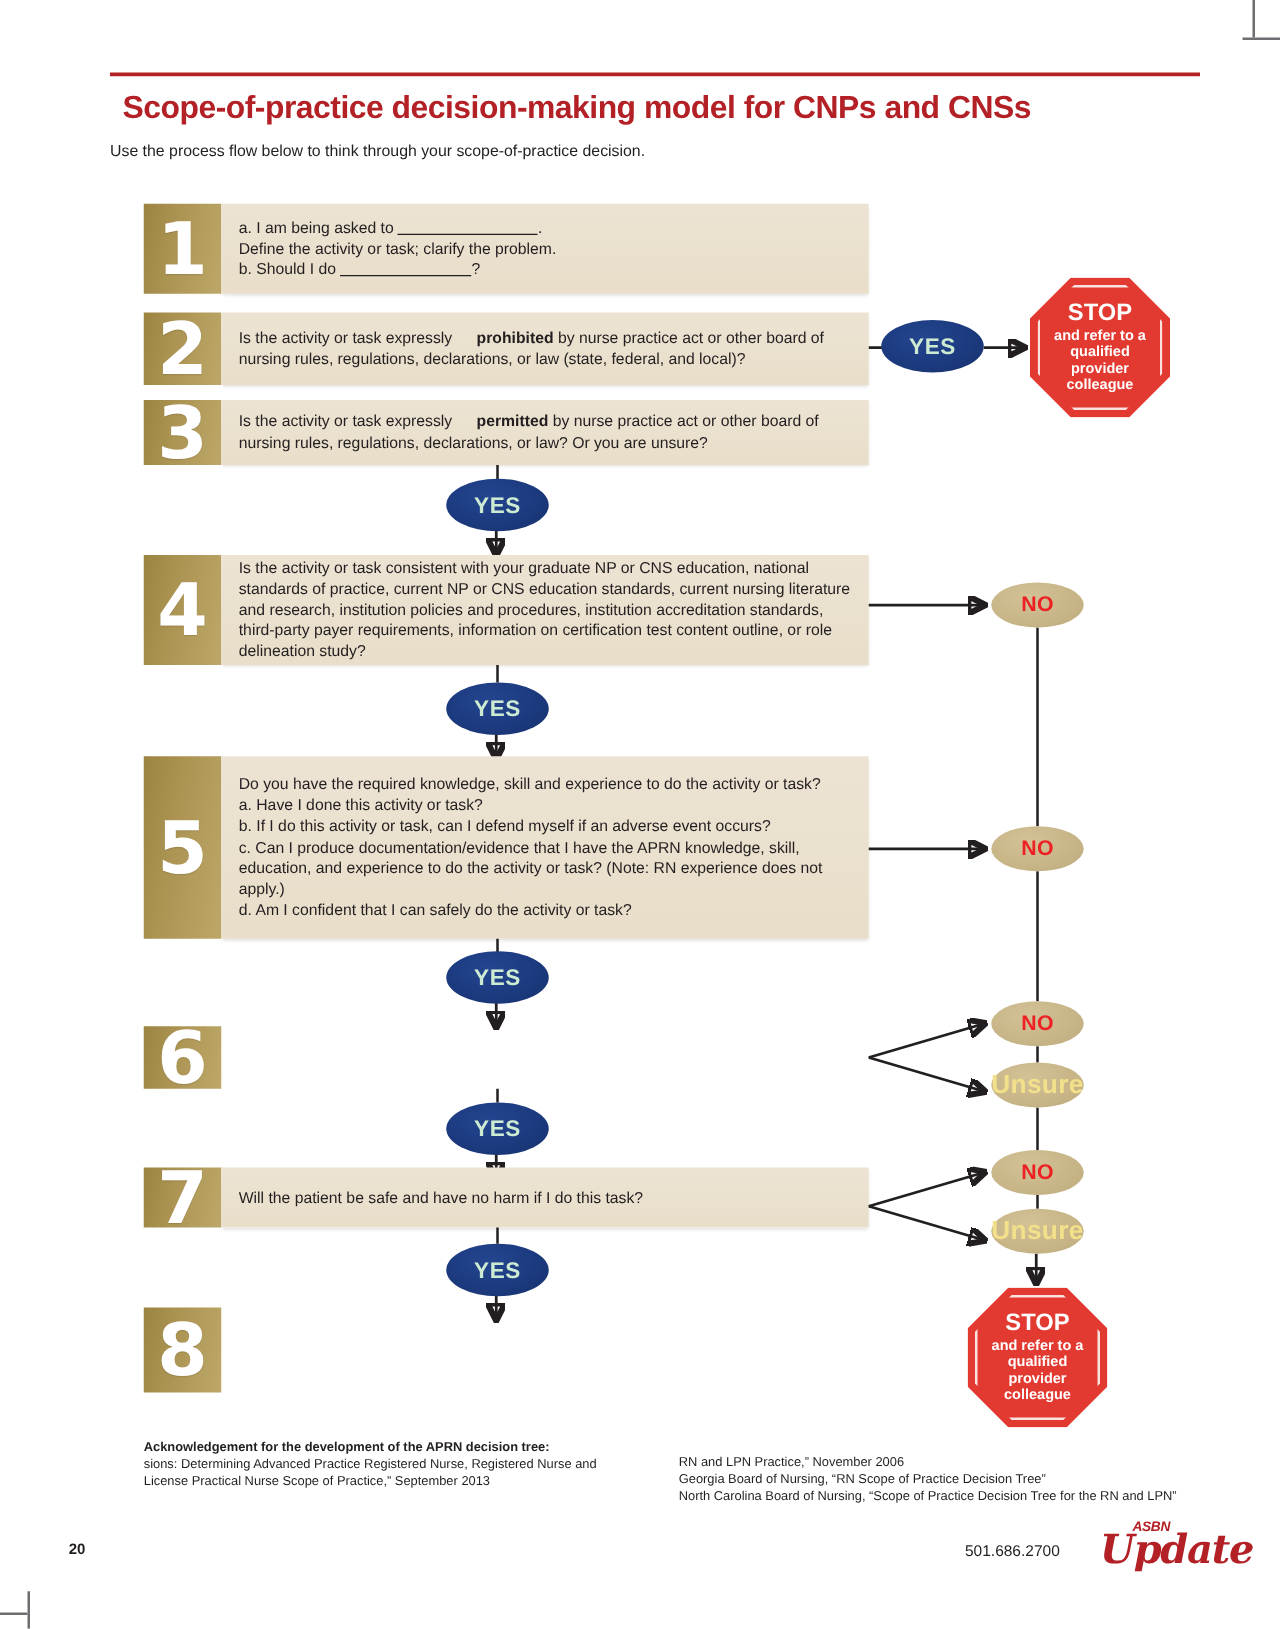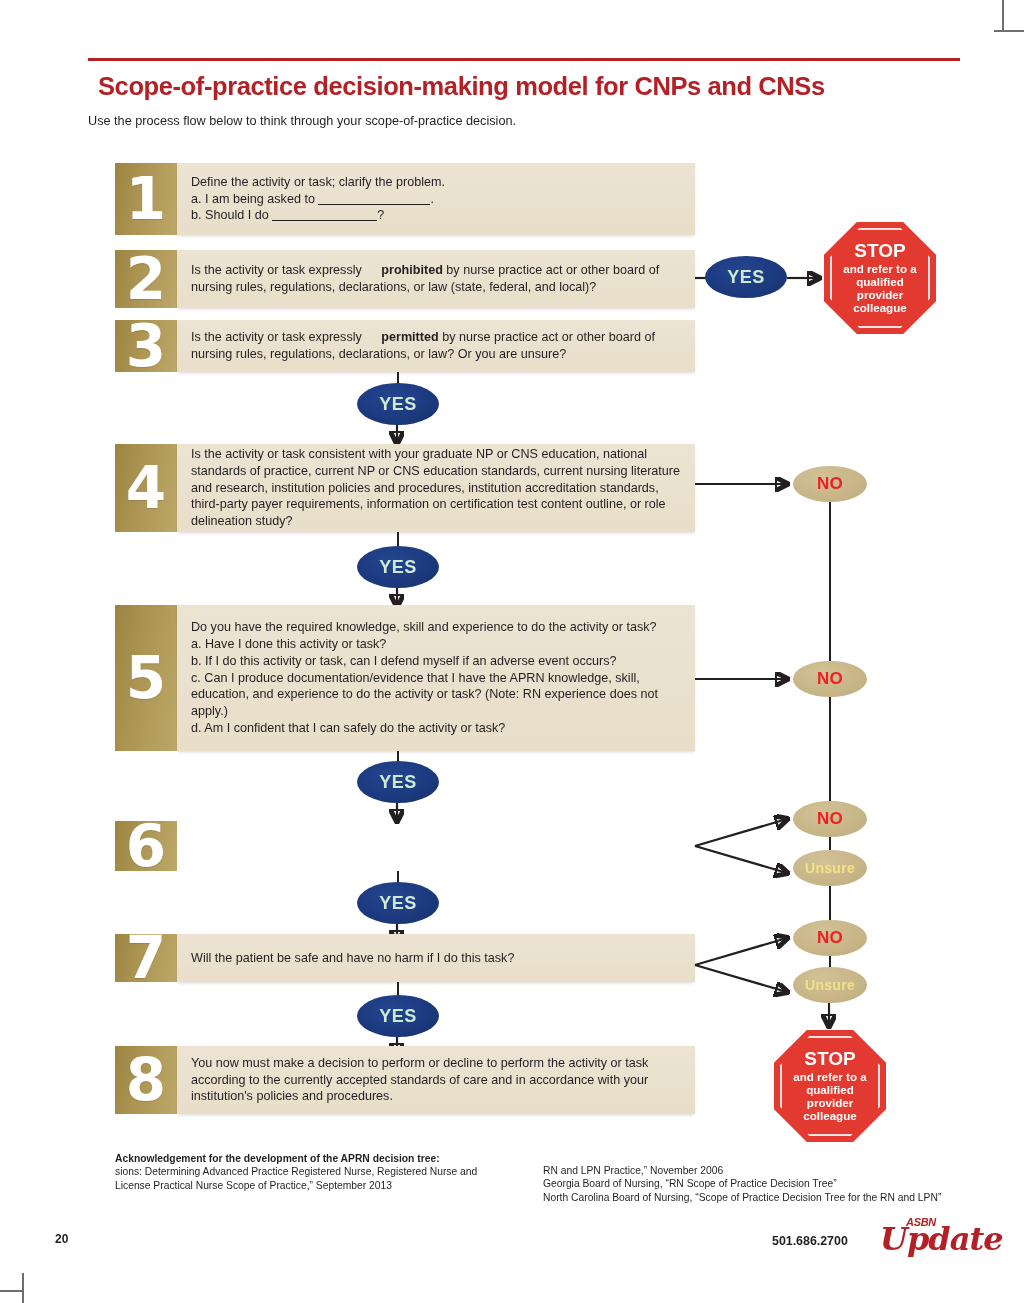"Define the activity or task;" div { order: before "a. I am being asked" -> after "a. I am being asked" }
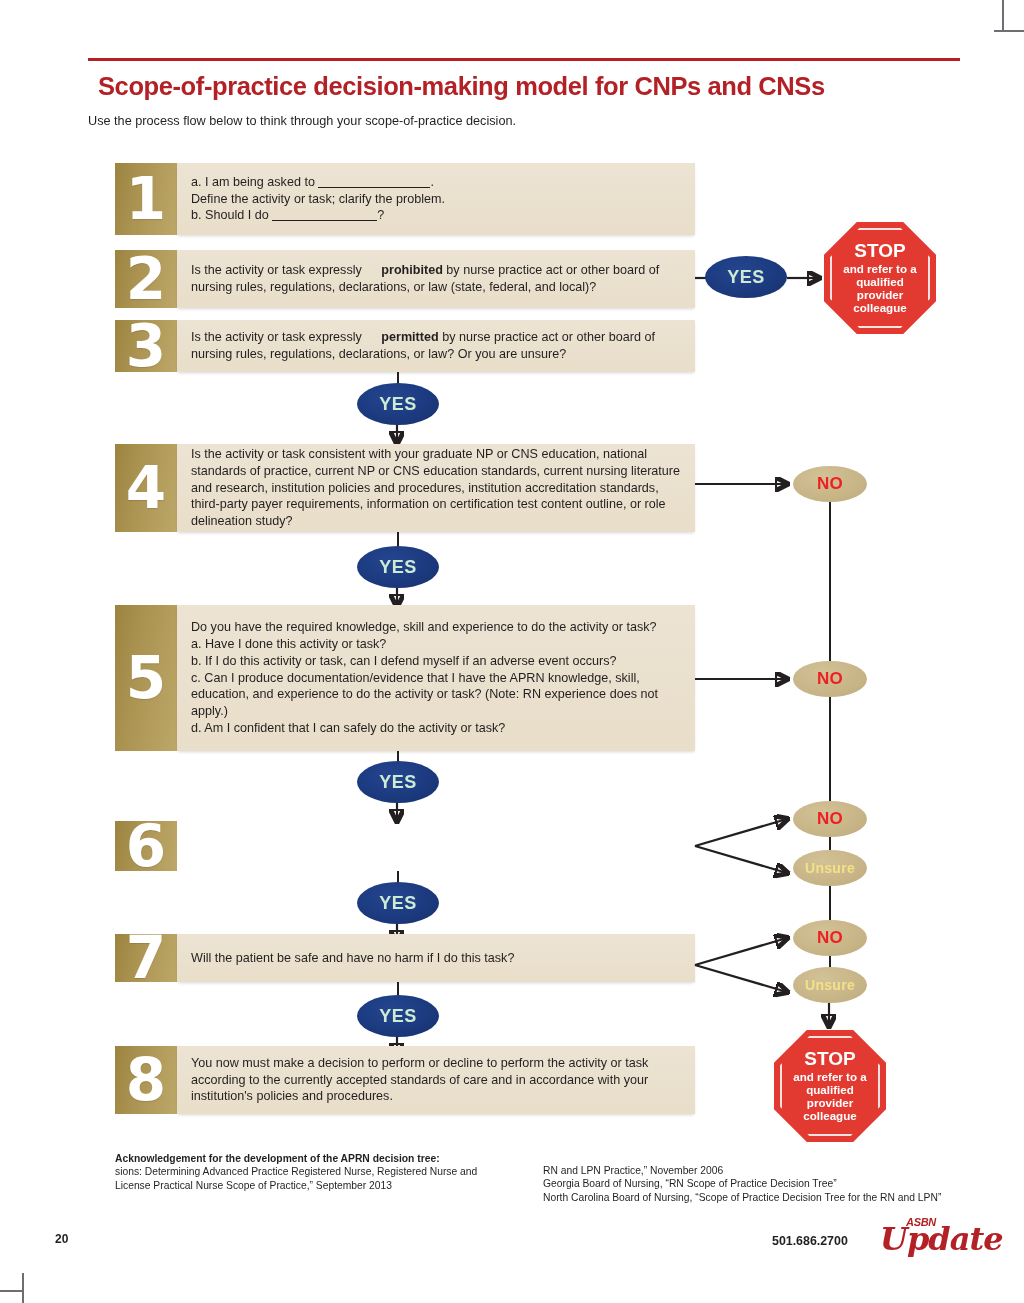"Unsure" .oval.unsure { font-size: 14px -> 21px }
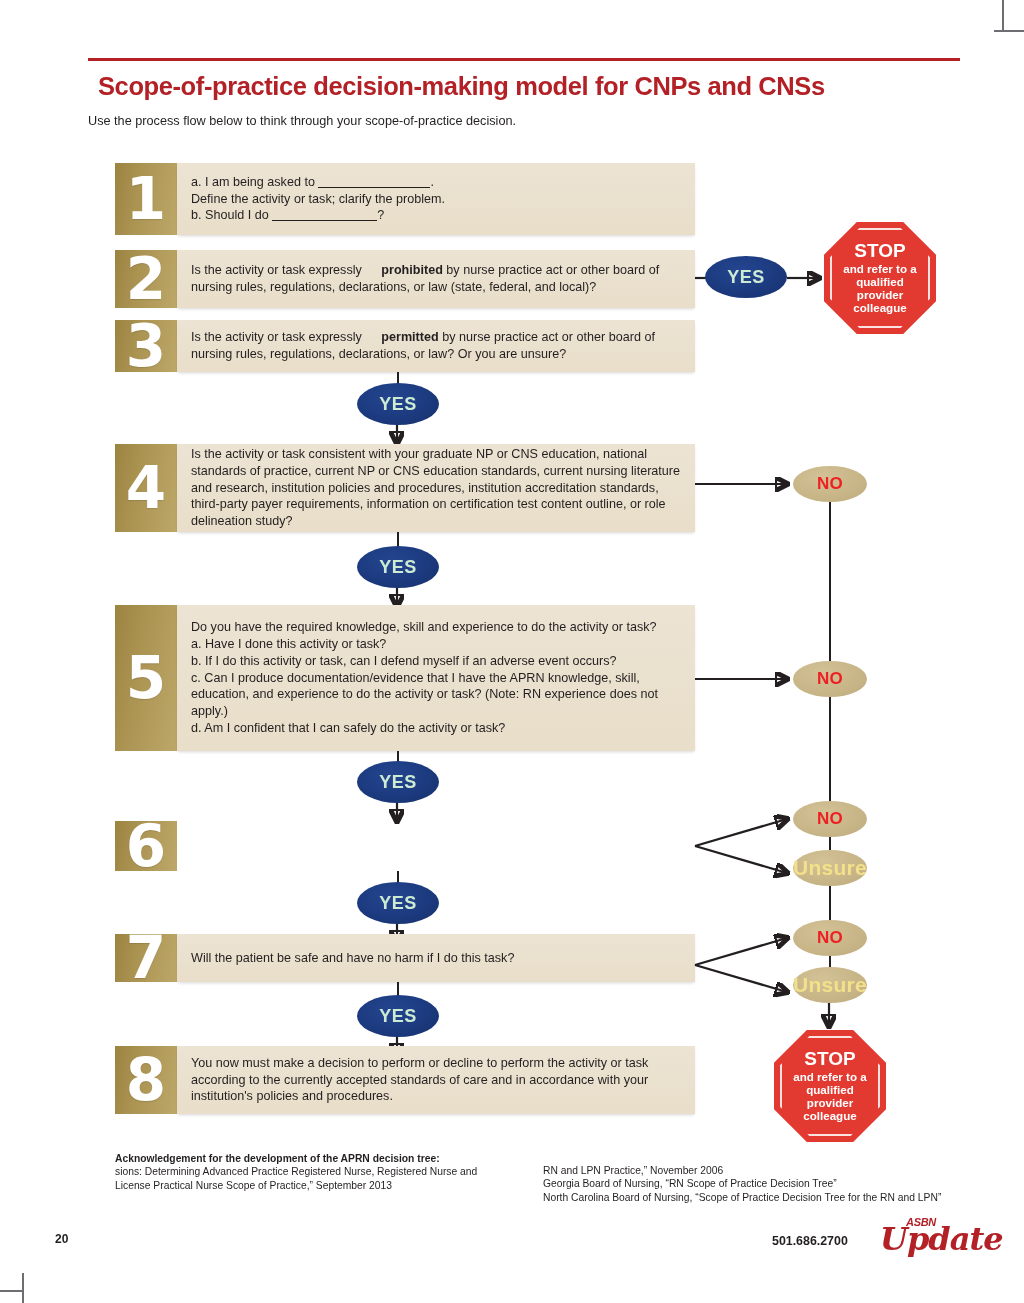"You now must make a" div.step-body { html: <div> <div>You now must make a decision to perform or decline to perform the activity or task according to the currently accepted standards of care and in accordance with your institution's policies and procedures.</div> </div> -> none }
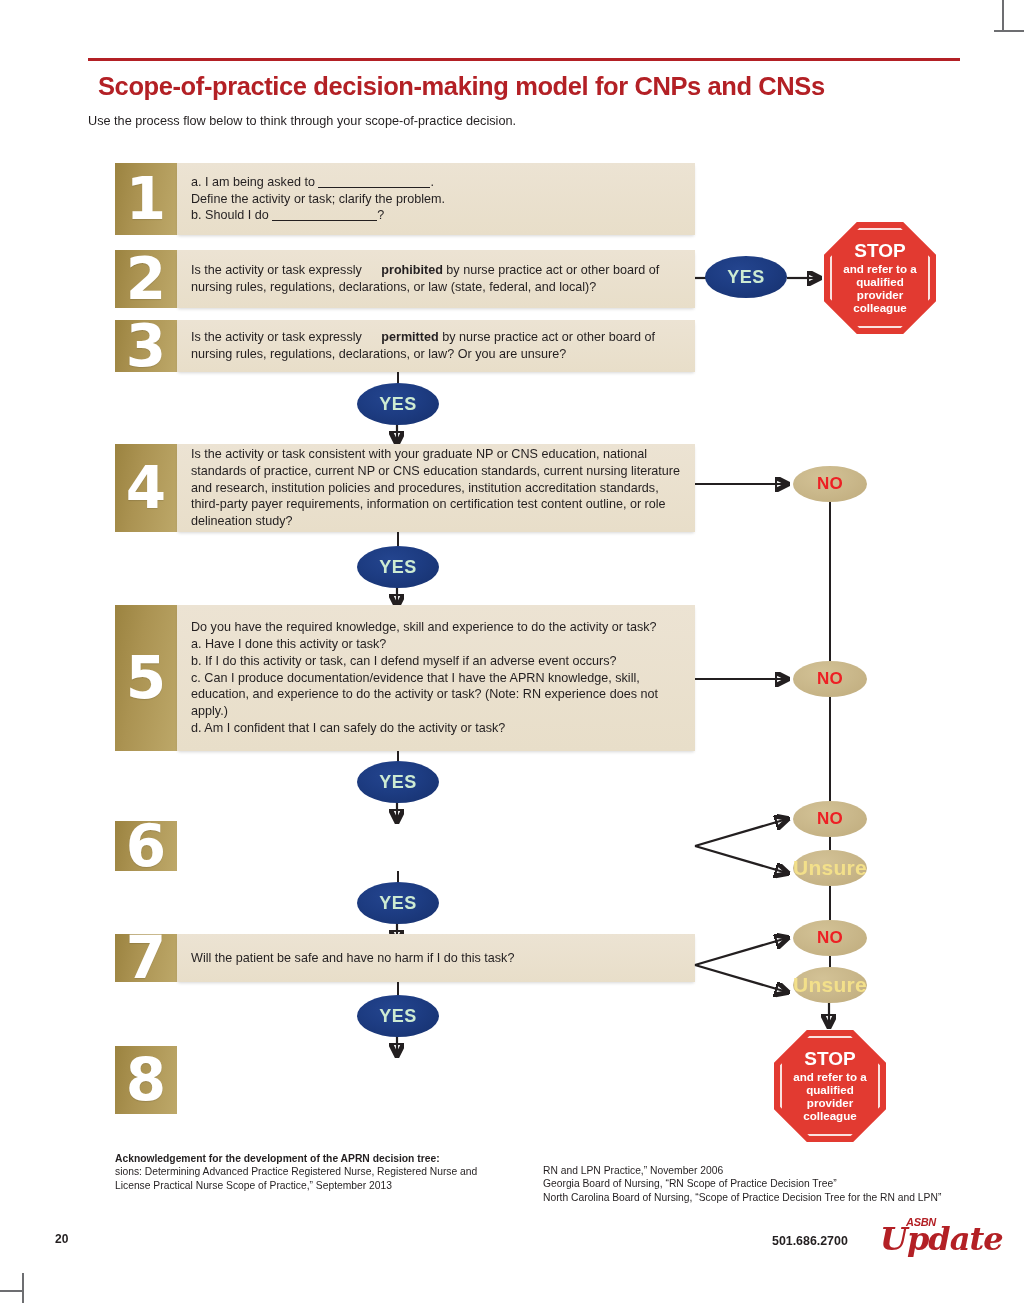"501.686.2700" .phone { font-weight: bold -> normal }
